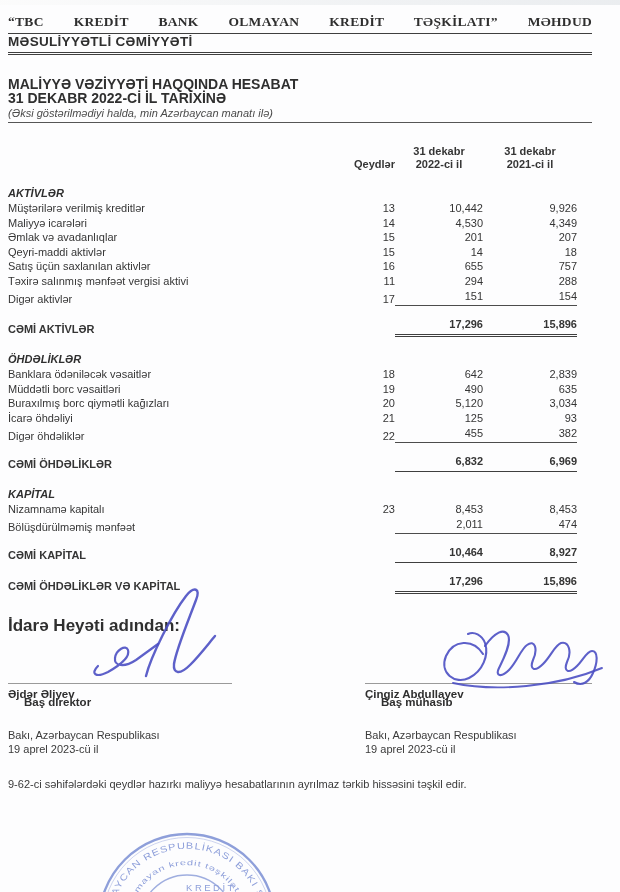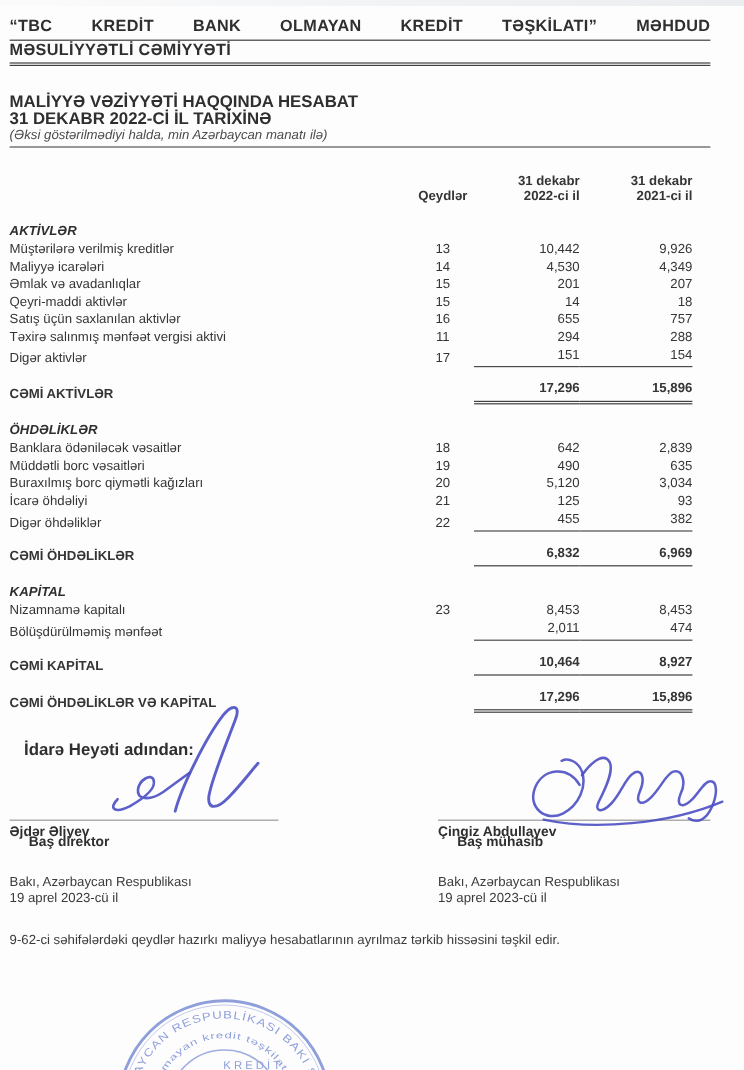"“TBC KREDİT BANK OLMAYAN KREDİT" .title .t1 { font-family: none -> Liberation Serif, serif }
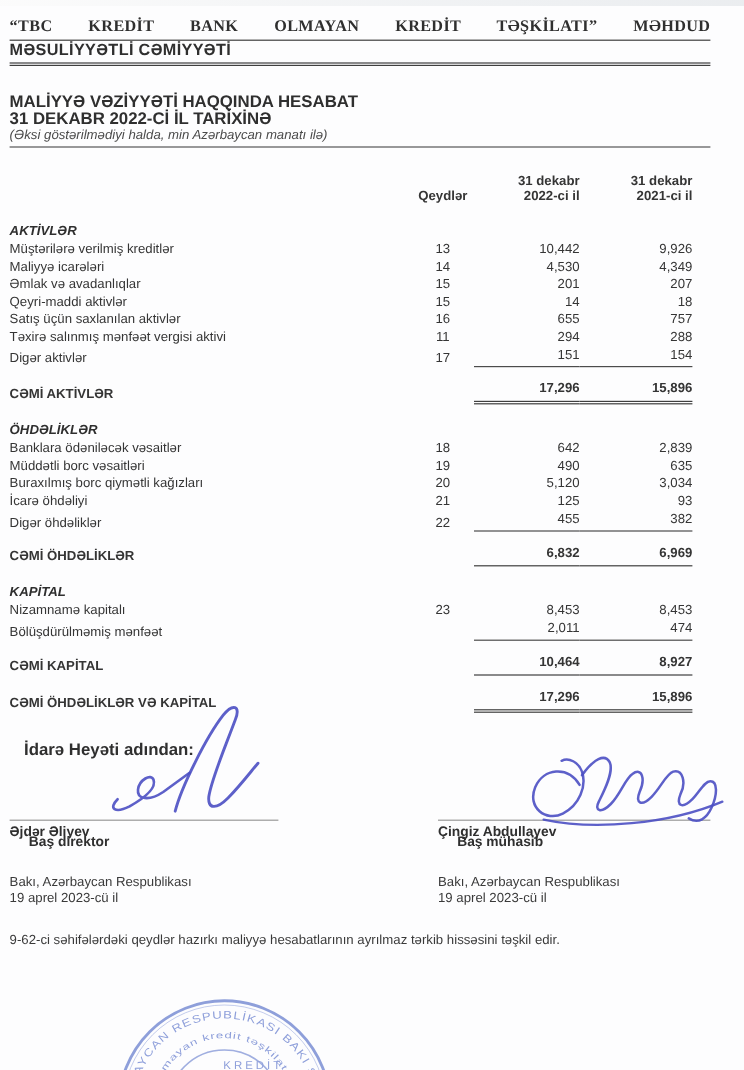"31 dekabr" .thead .val { text-align: none -> center }
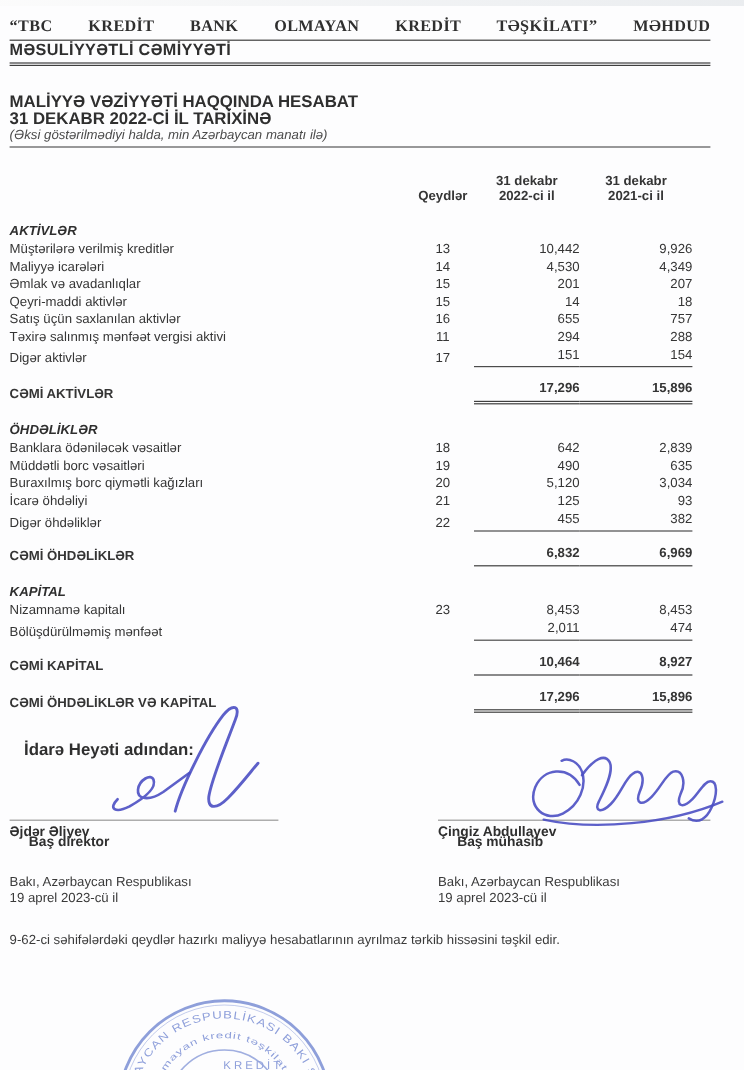"Qeydlər" .note { text-align: center -> right }
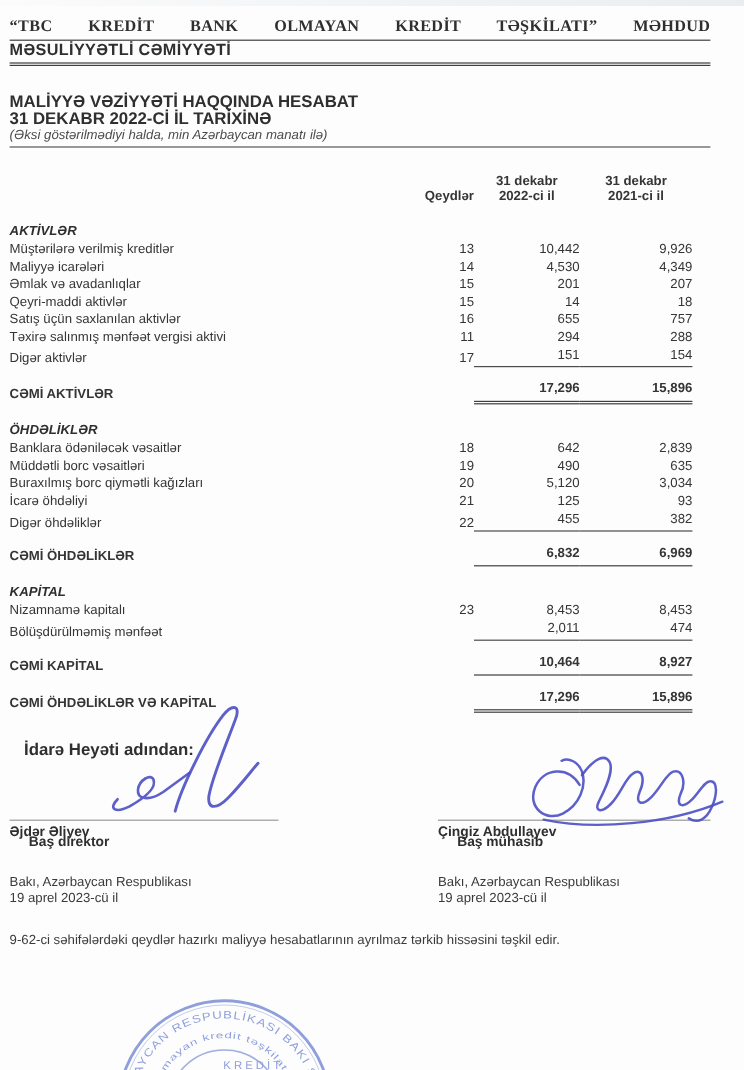"İdarə Heyəti adından:" .sig-intro { font-size: 14px -> 17px; left: 12px -> 0 }
